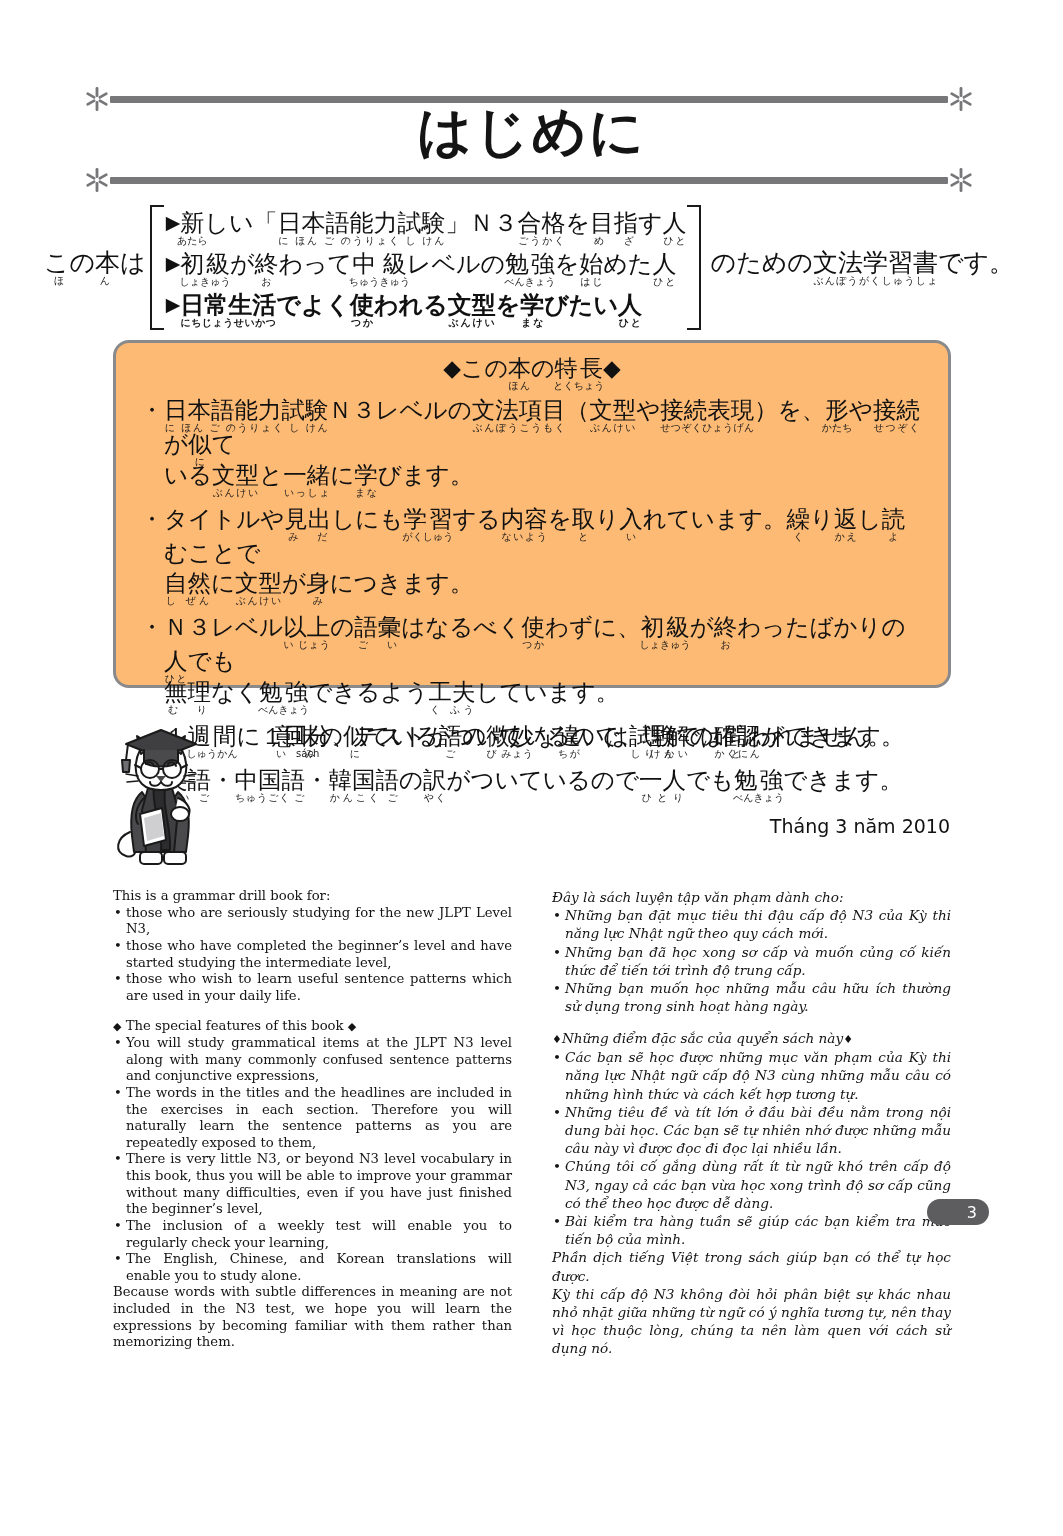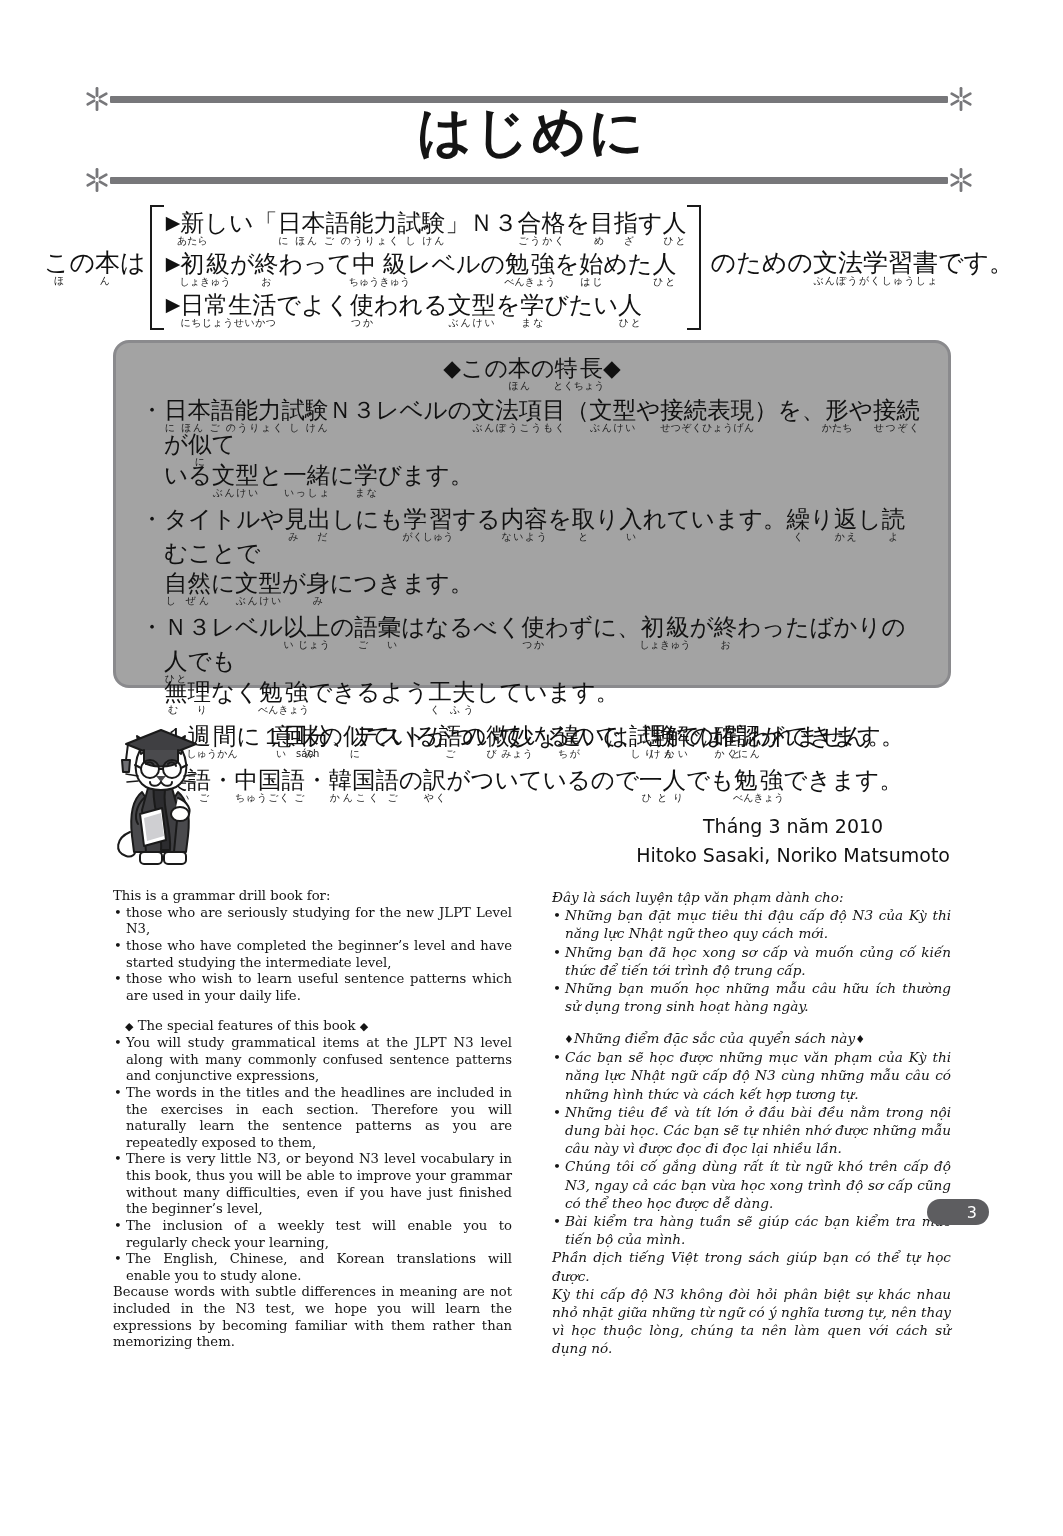"▶日常生活にちじょうせいかつでよく使つかわれる文型ぶんけいを学まなびたい人ひと" .intro-item:last-child { font-weight: none -> bold }
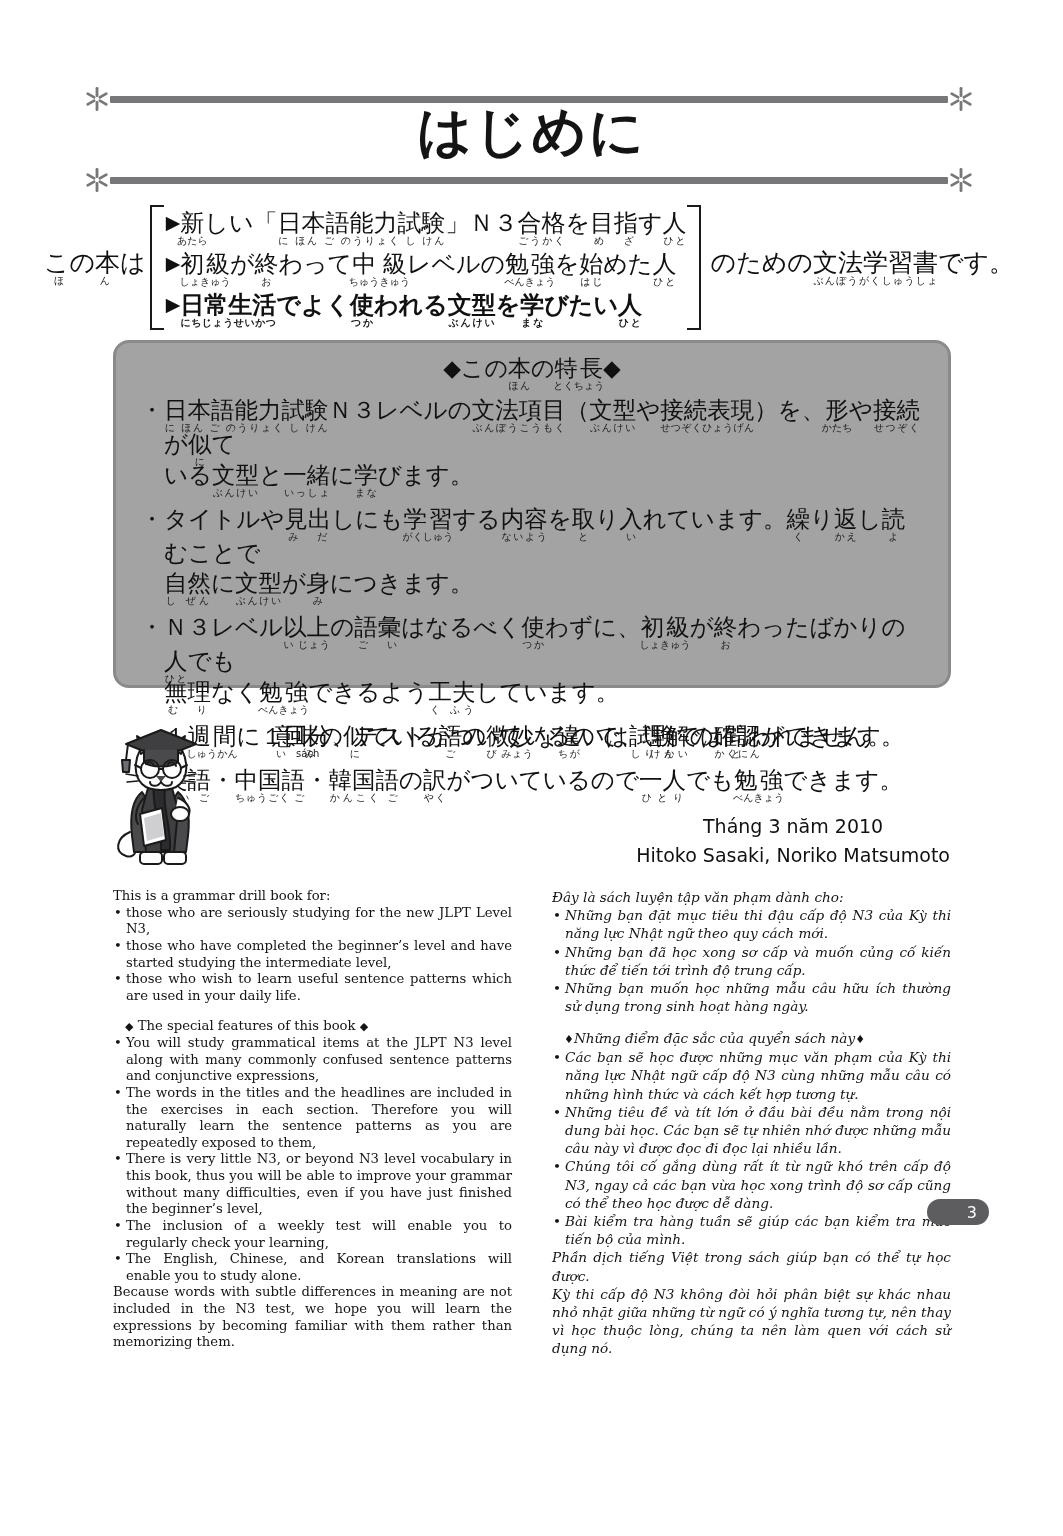"◆この本ほんの特長とくちょう◆" .feature-box { background: #a3a3a3 -> #fdba74 }
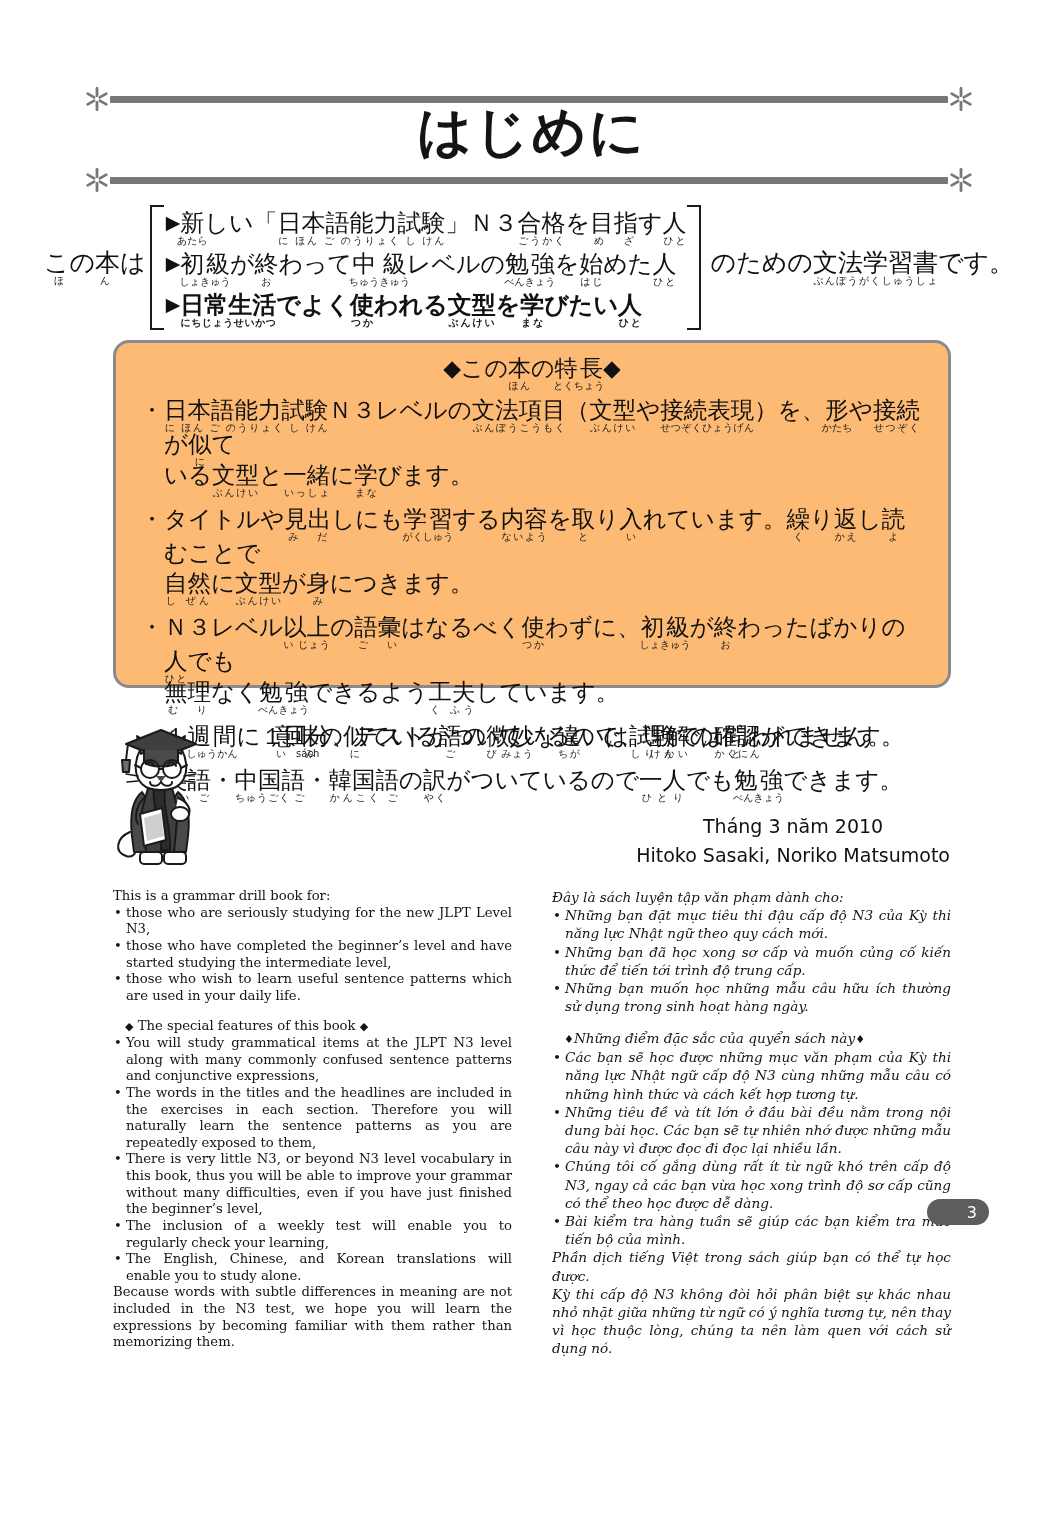"Hitoko Sasaki, Noriko Matsumoto" div { html: <div>Hitoko Sasaki, Noriko Matsumoto</div> -> none }
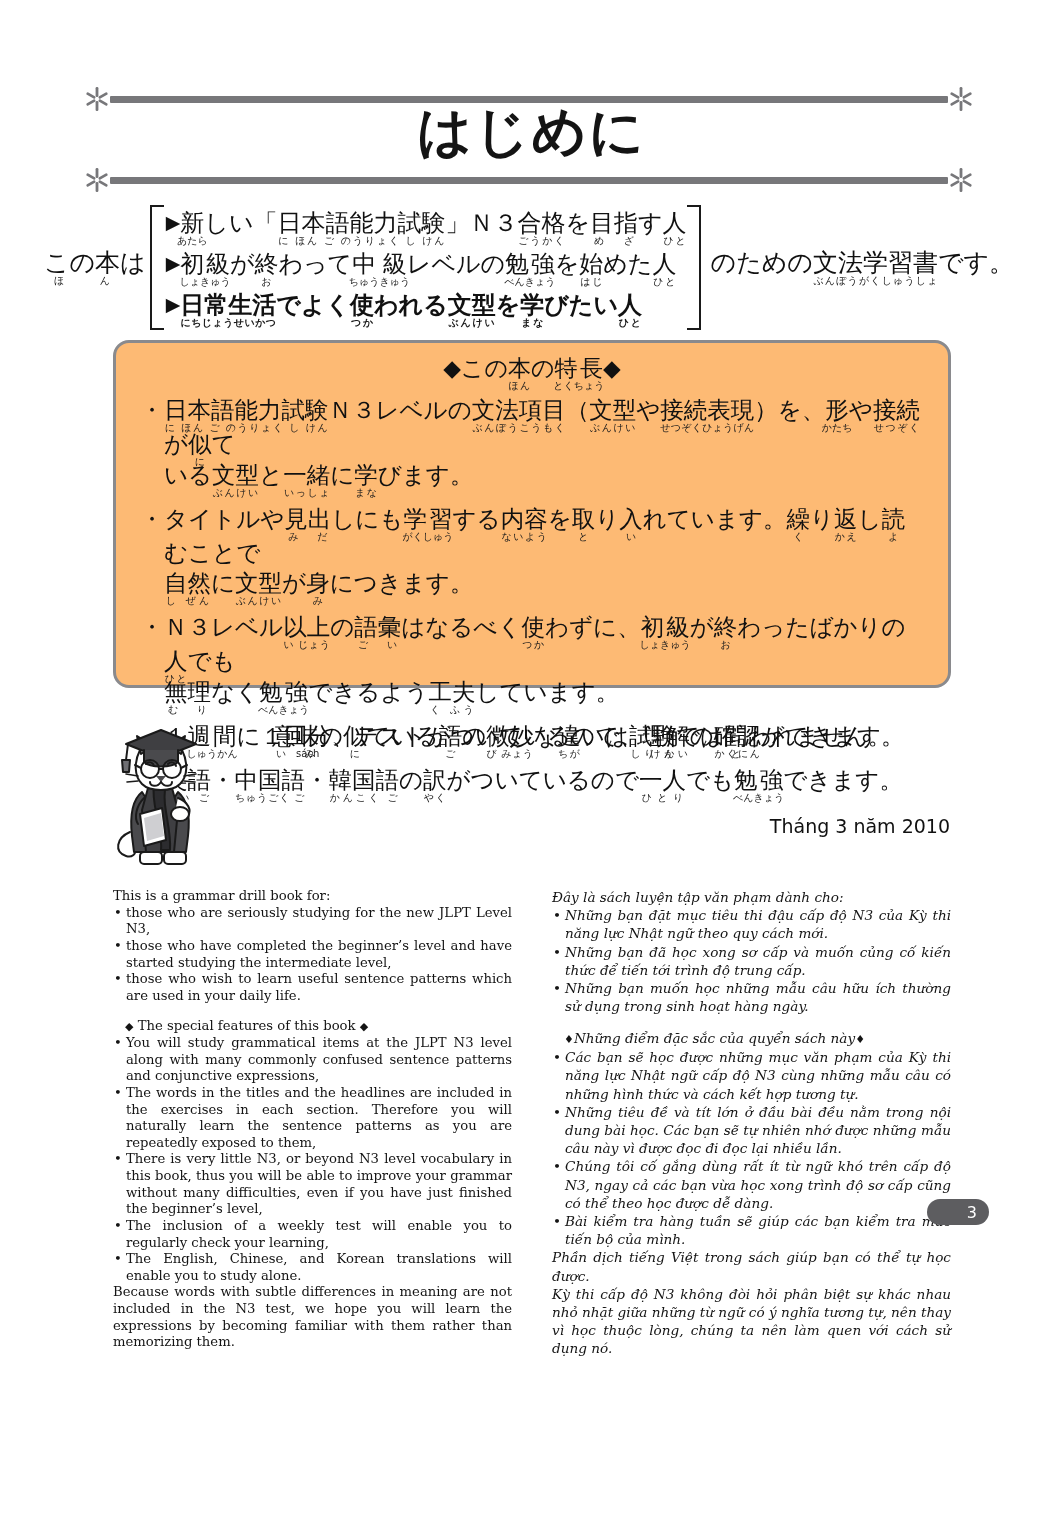"◆ The special features of" .col .feat-head { margin: 0 0 0 12px -> 0 0 0 0 }
